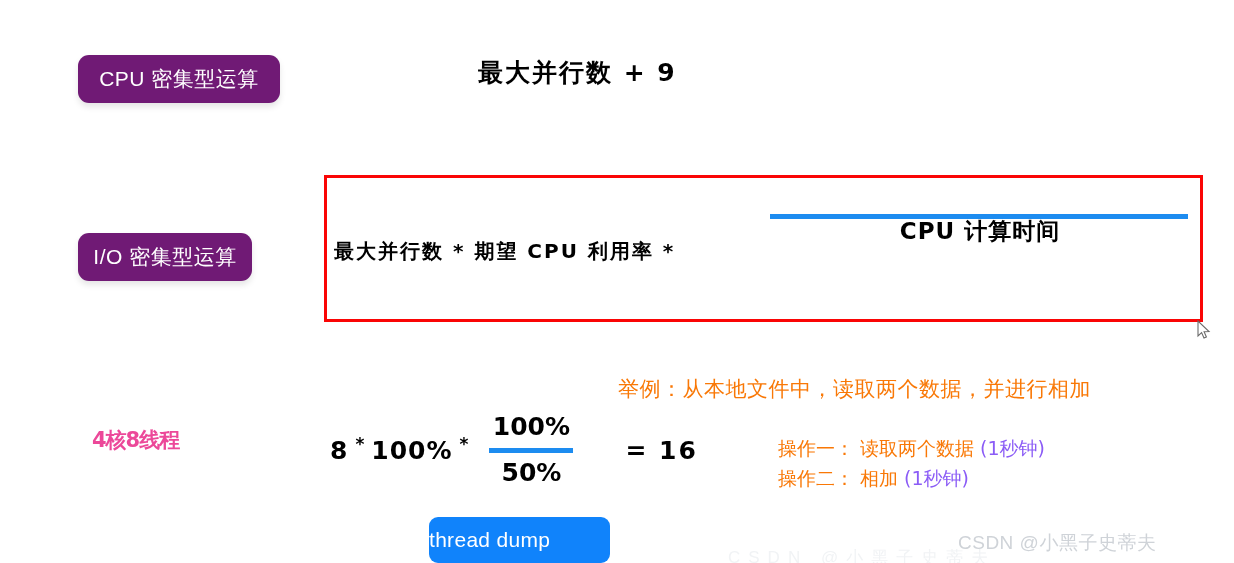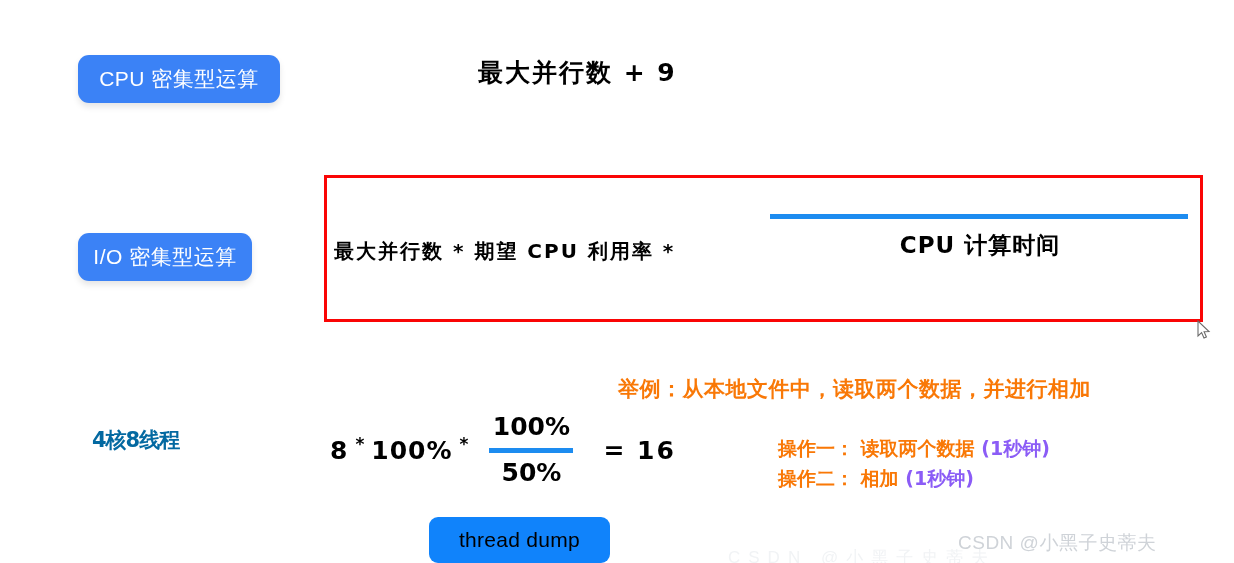"CPU 密集型运算" .badge { background: #3b82f6 -> #701a75 }
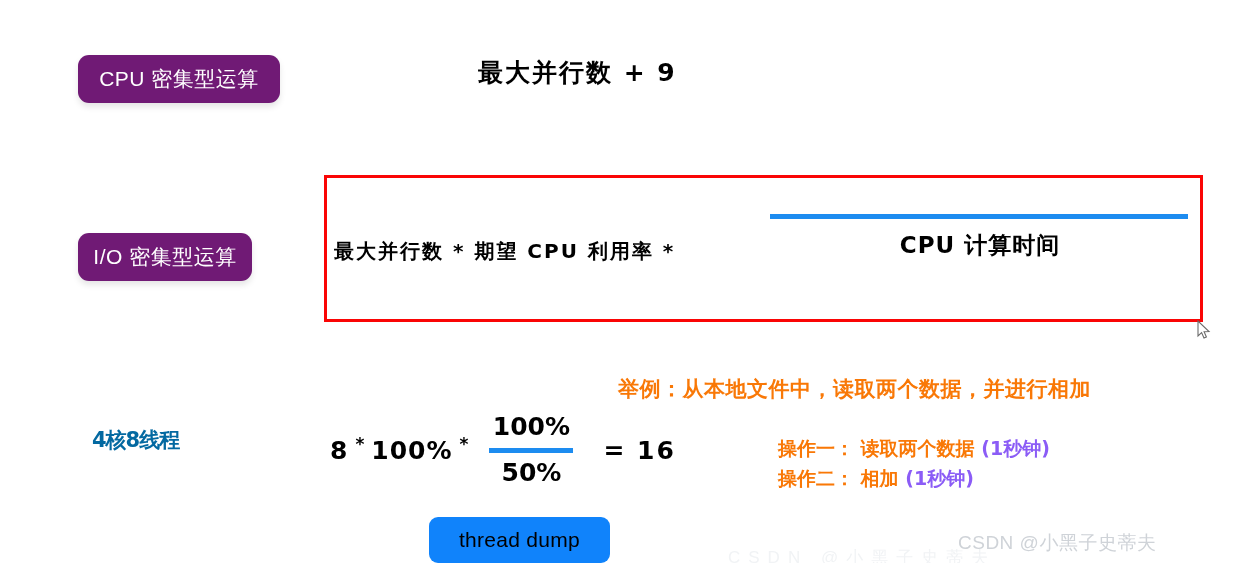"CPU 计算时间" #io-fraction .denominator { margin-top: 14px -> none }
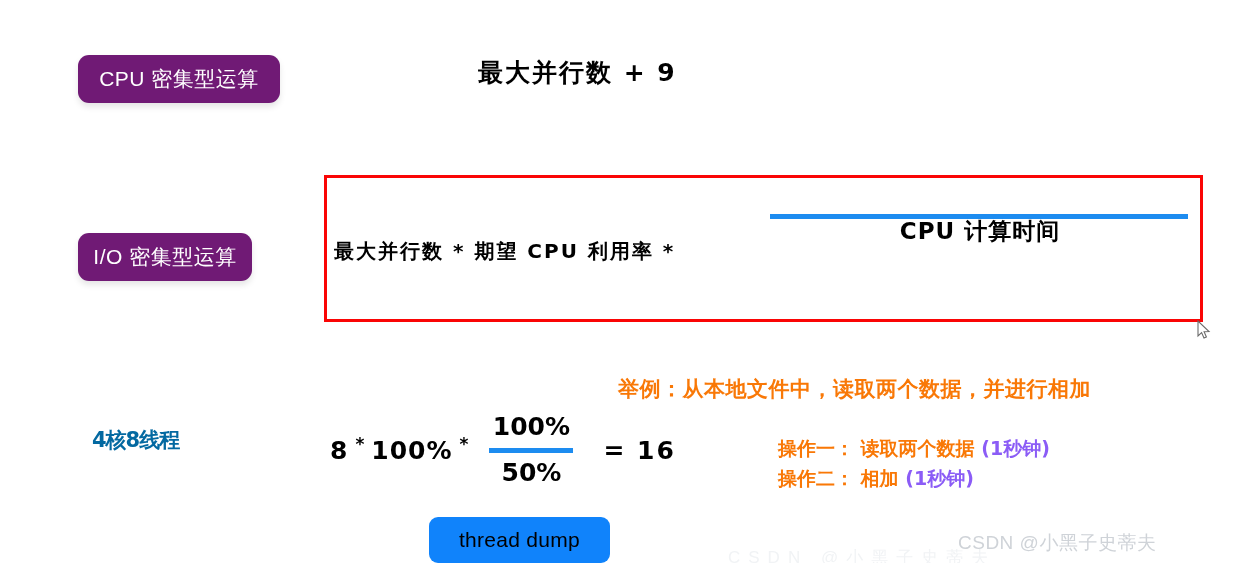"举例：从本地文件中，读取两个数据，并进行相加" .orange-line { font-weight: 700 -> 400 }
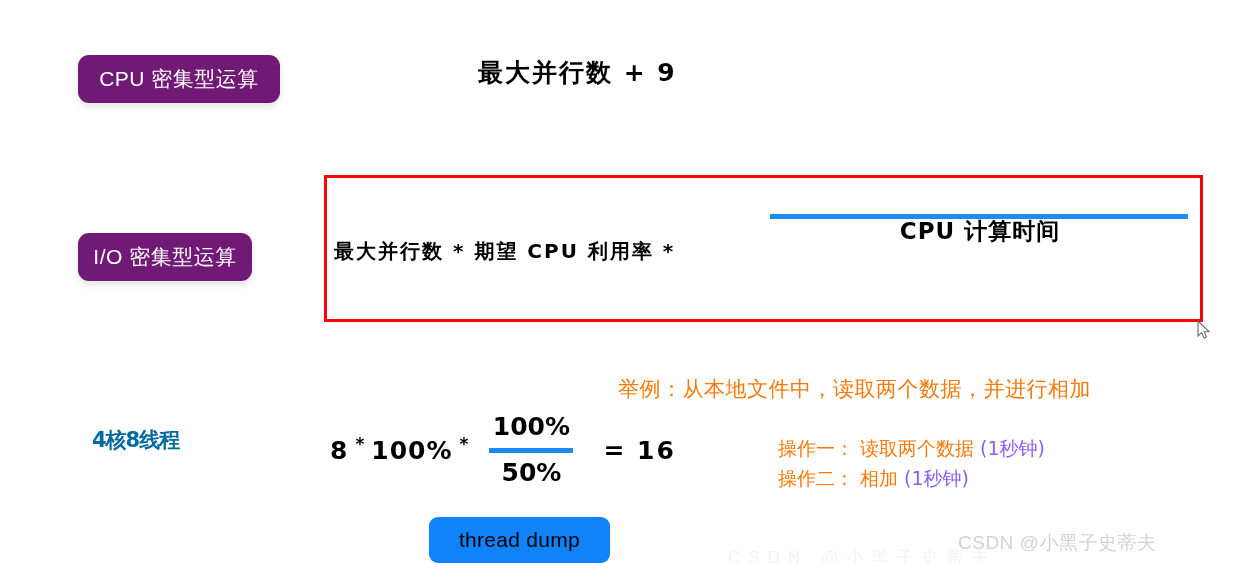"4核8线程" #cores-label { color: #0369a1 -> #ec4899 }
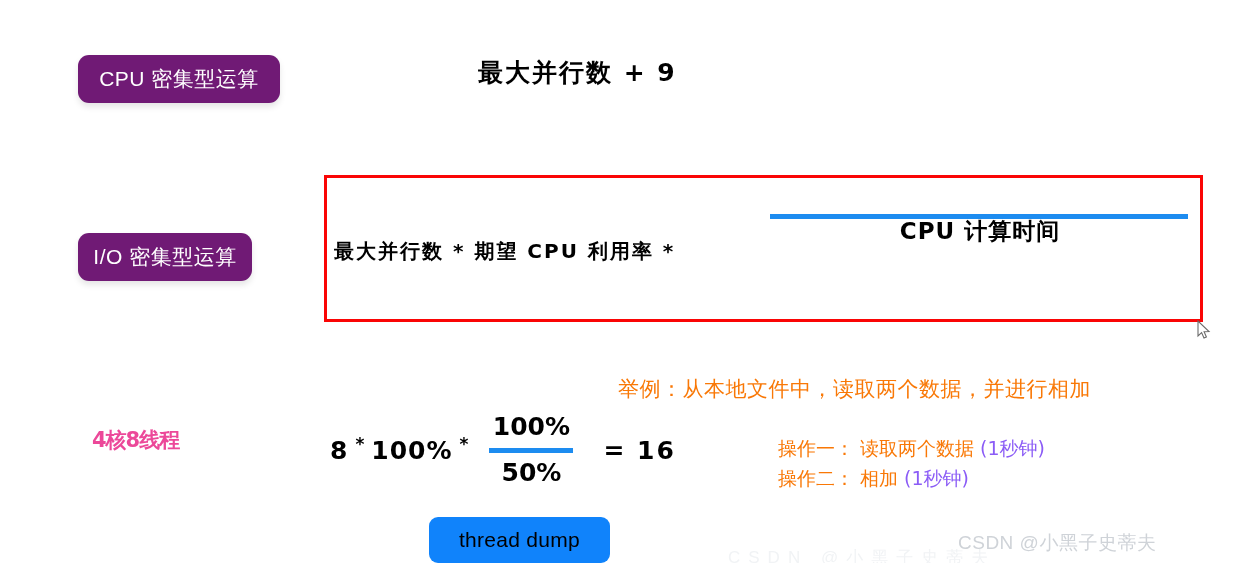"= 16" #numeric-example .equals { margin-left: 16px -> 38px }
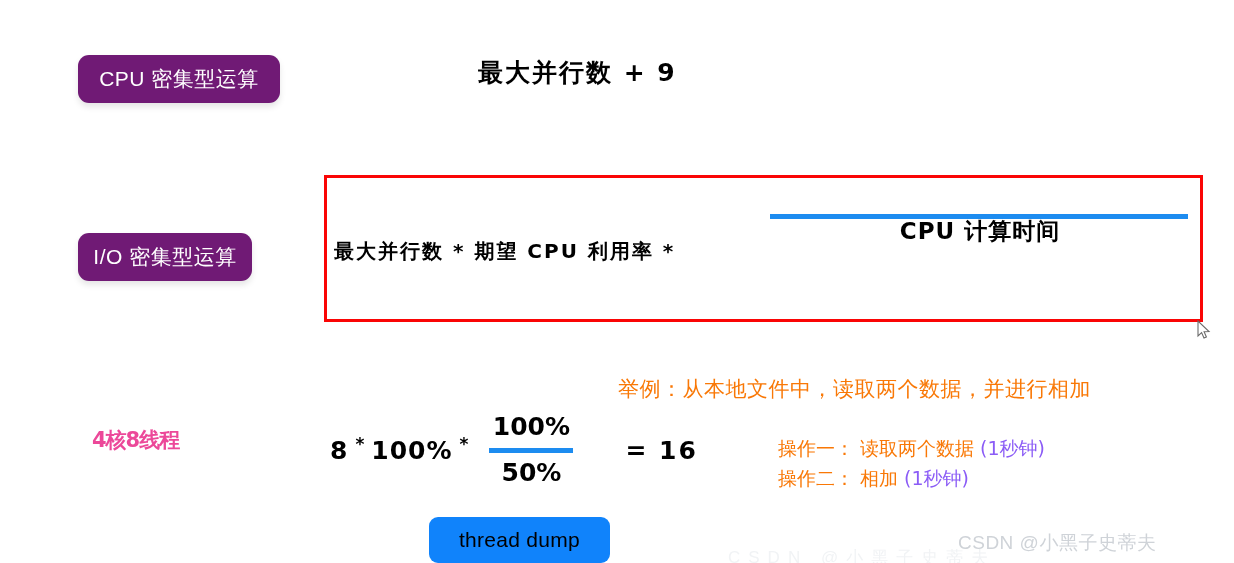"thread dump" #thread-dump-button { color: #000000 -> #ffffff; justify-content: center -> none }
